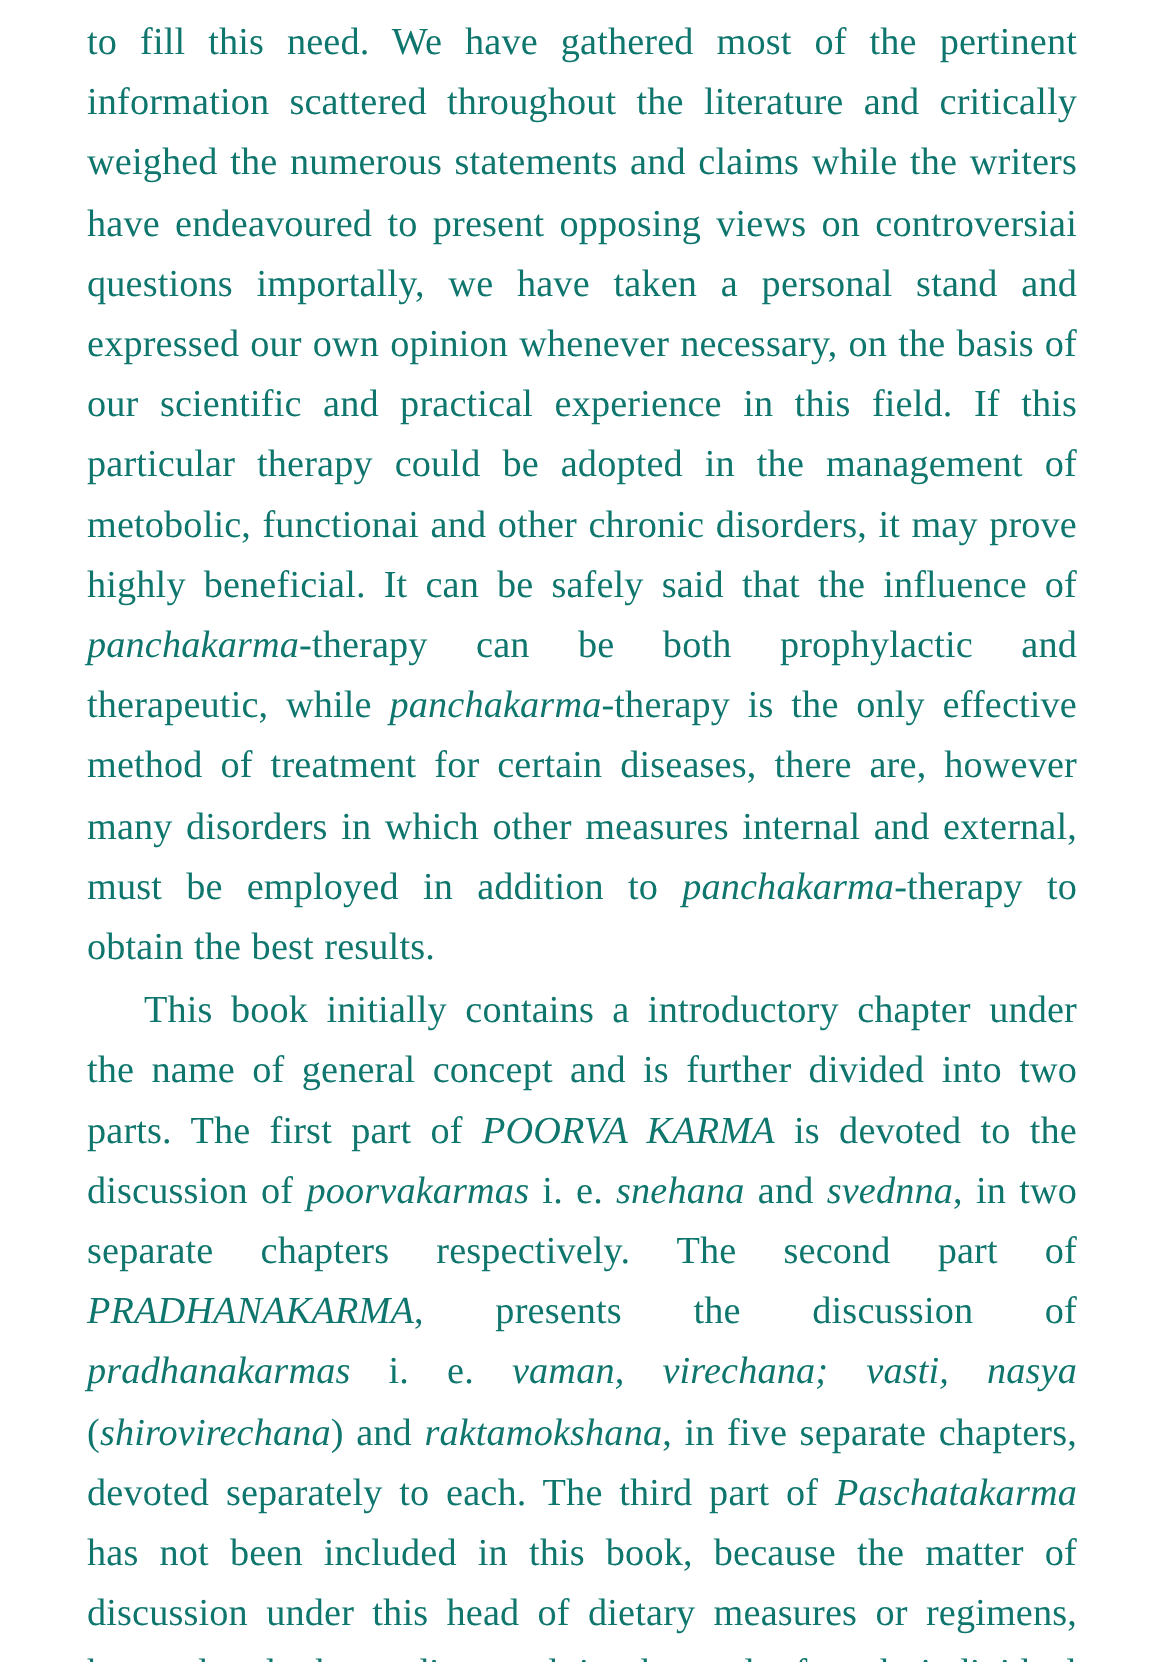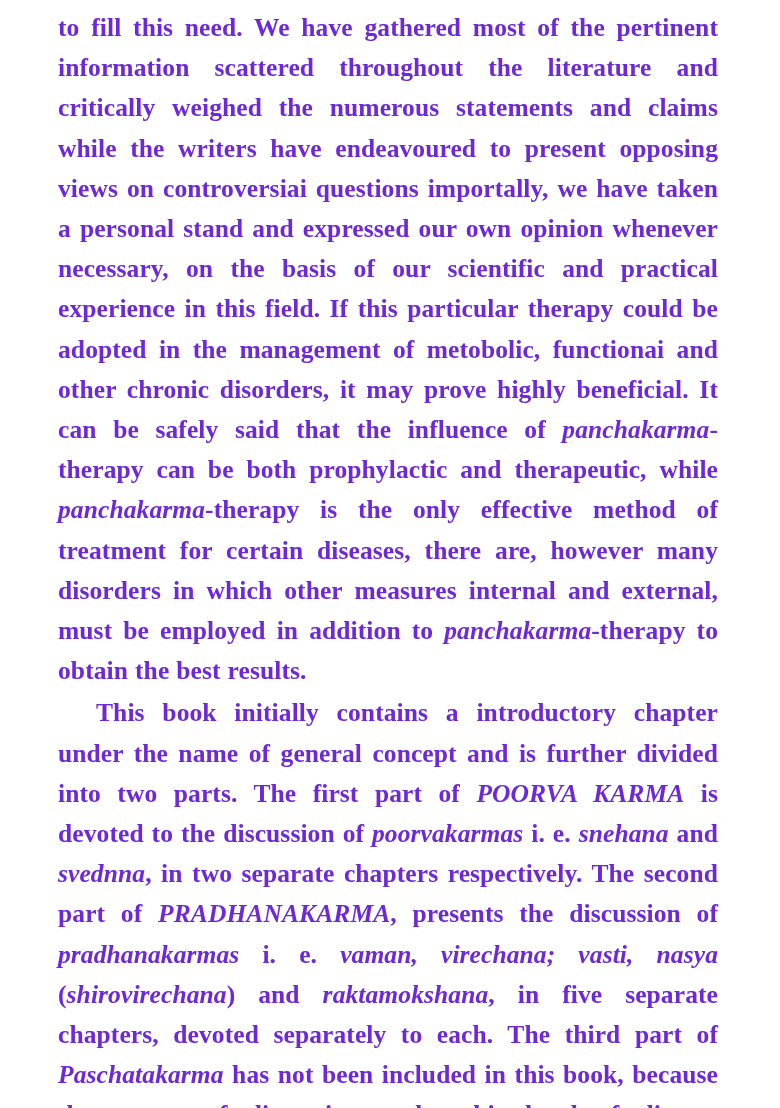"to fill this need. We" .para { color: #6d28d9 -> #0f766e; font-weight: 700 -> 400 }
